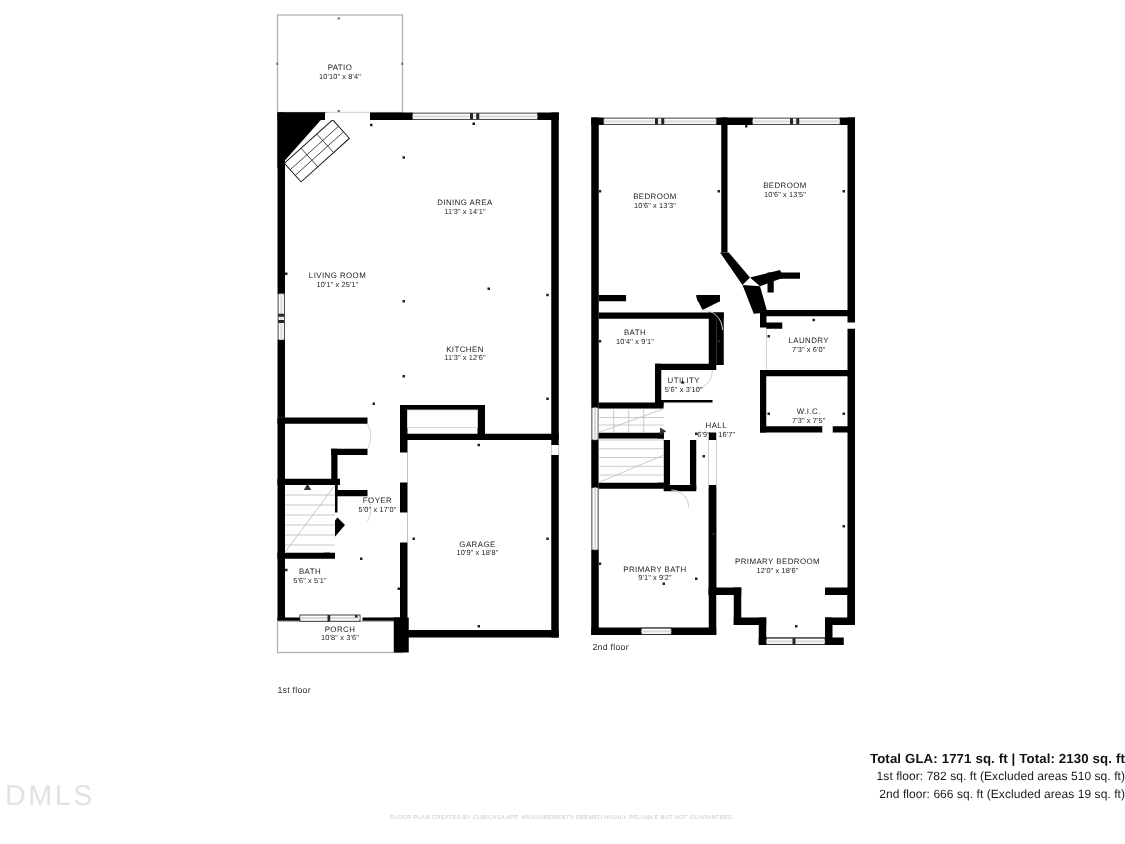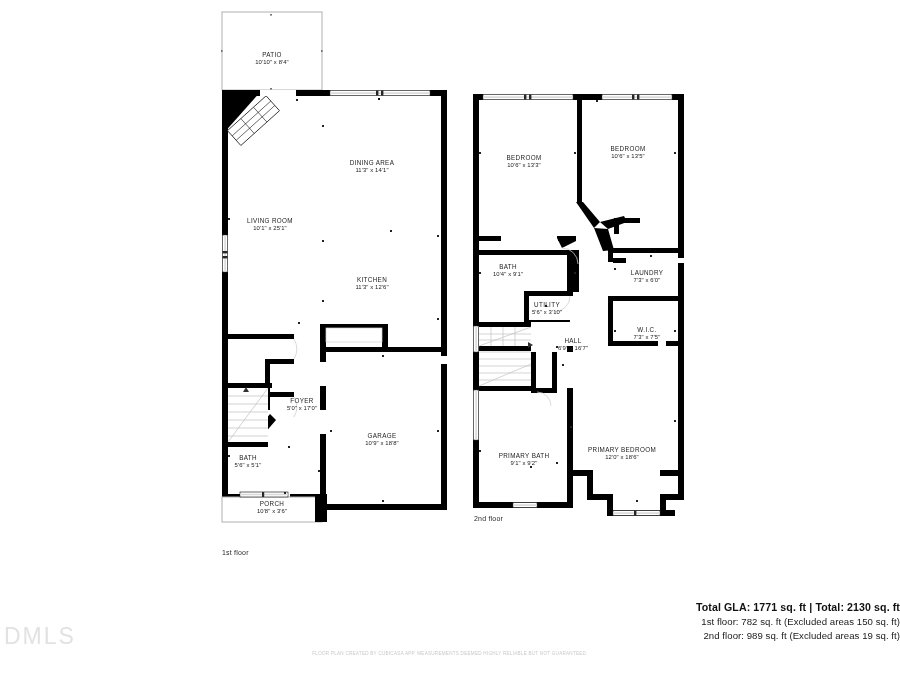"1st floor: 782 sq. ft" div.floor-line { text: 150 -> 510 }
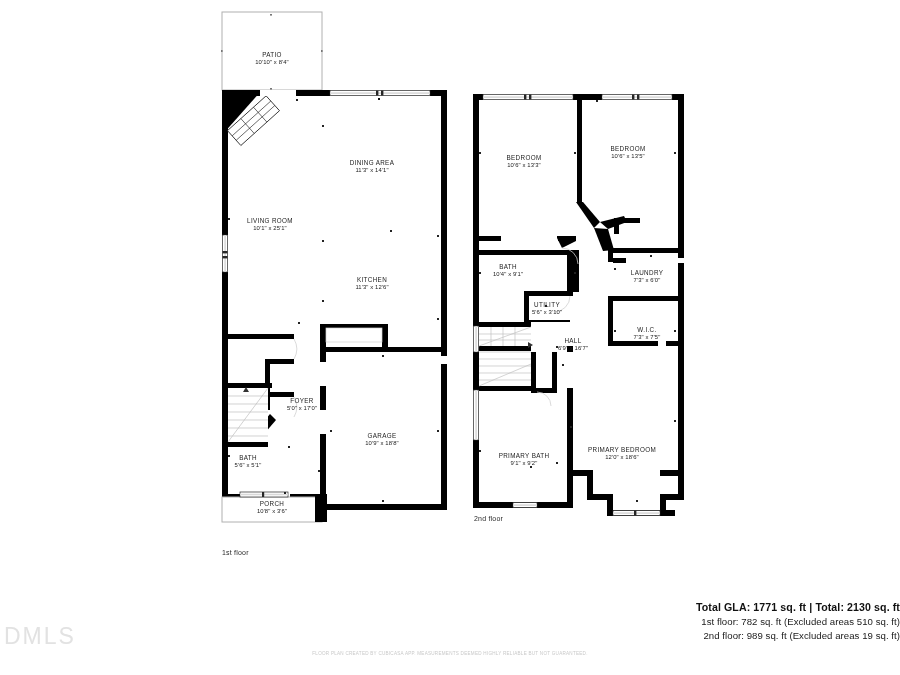"2nd floor: 989 sq. ft" div.floor-line { text: 989 -> 666 }
